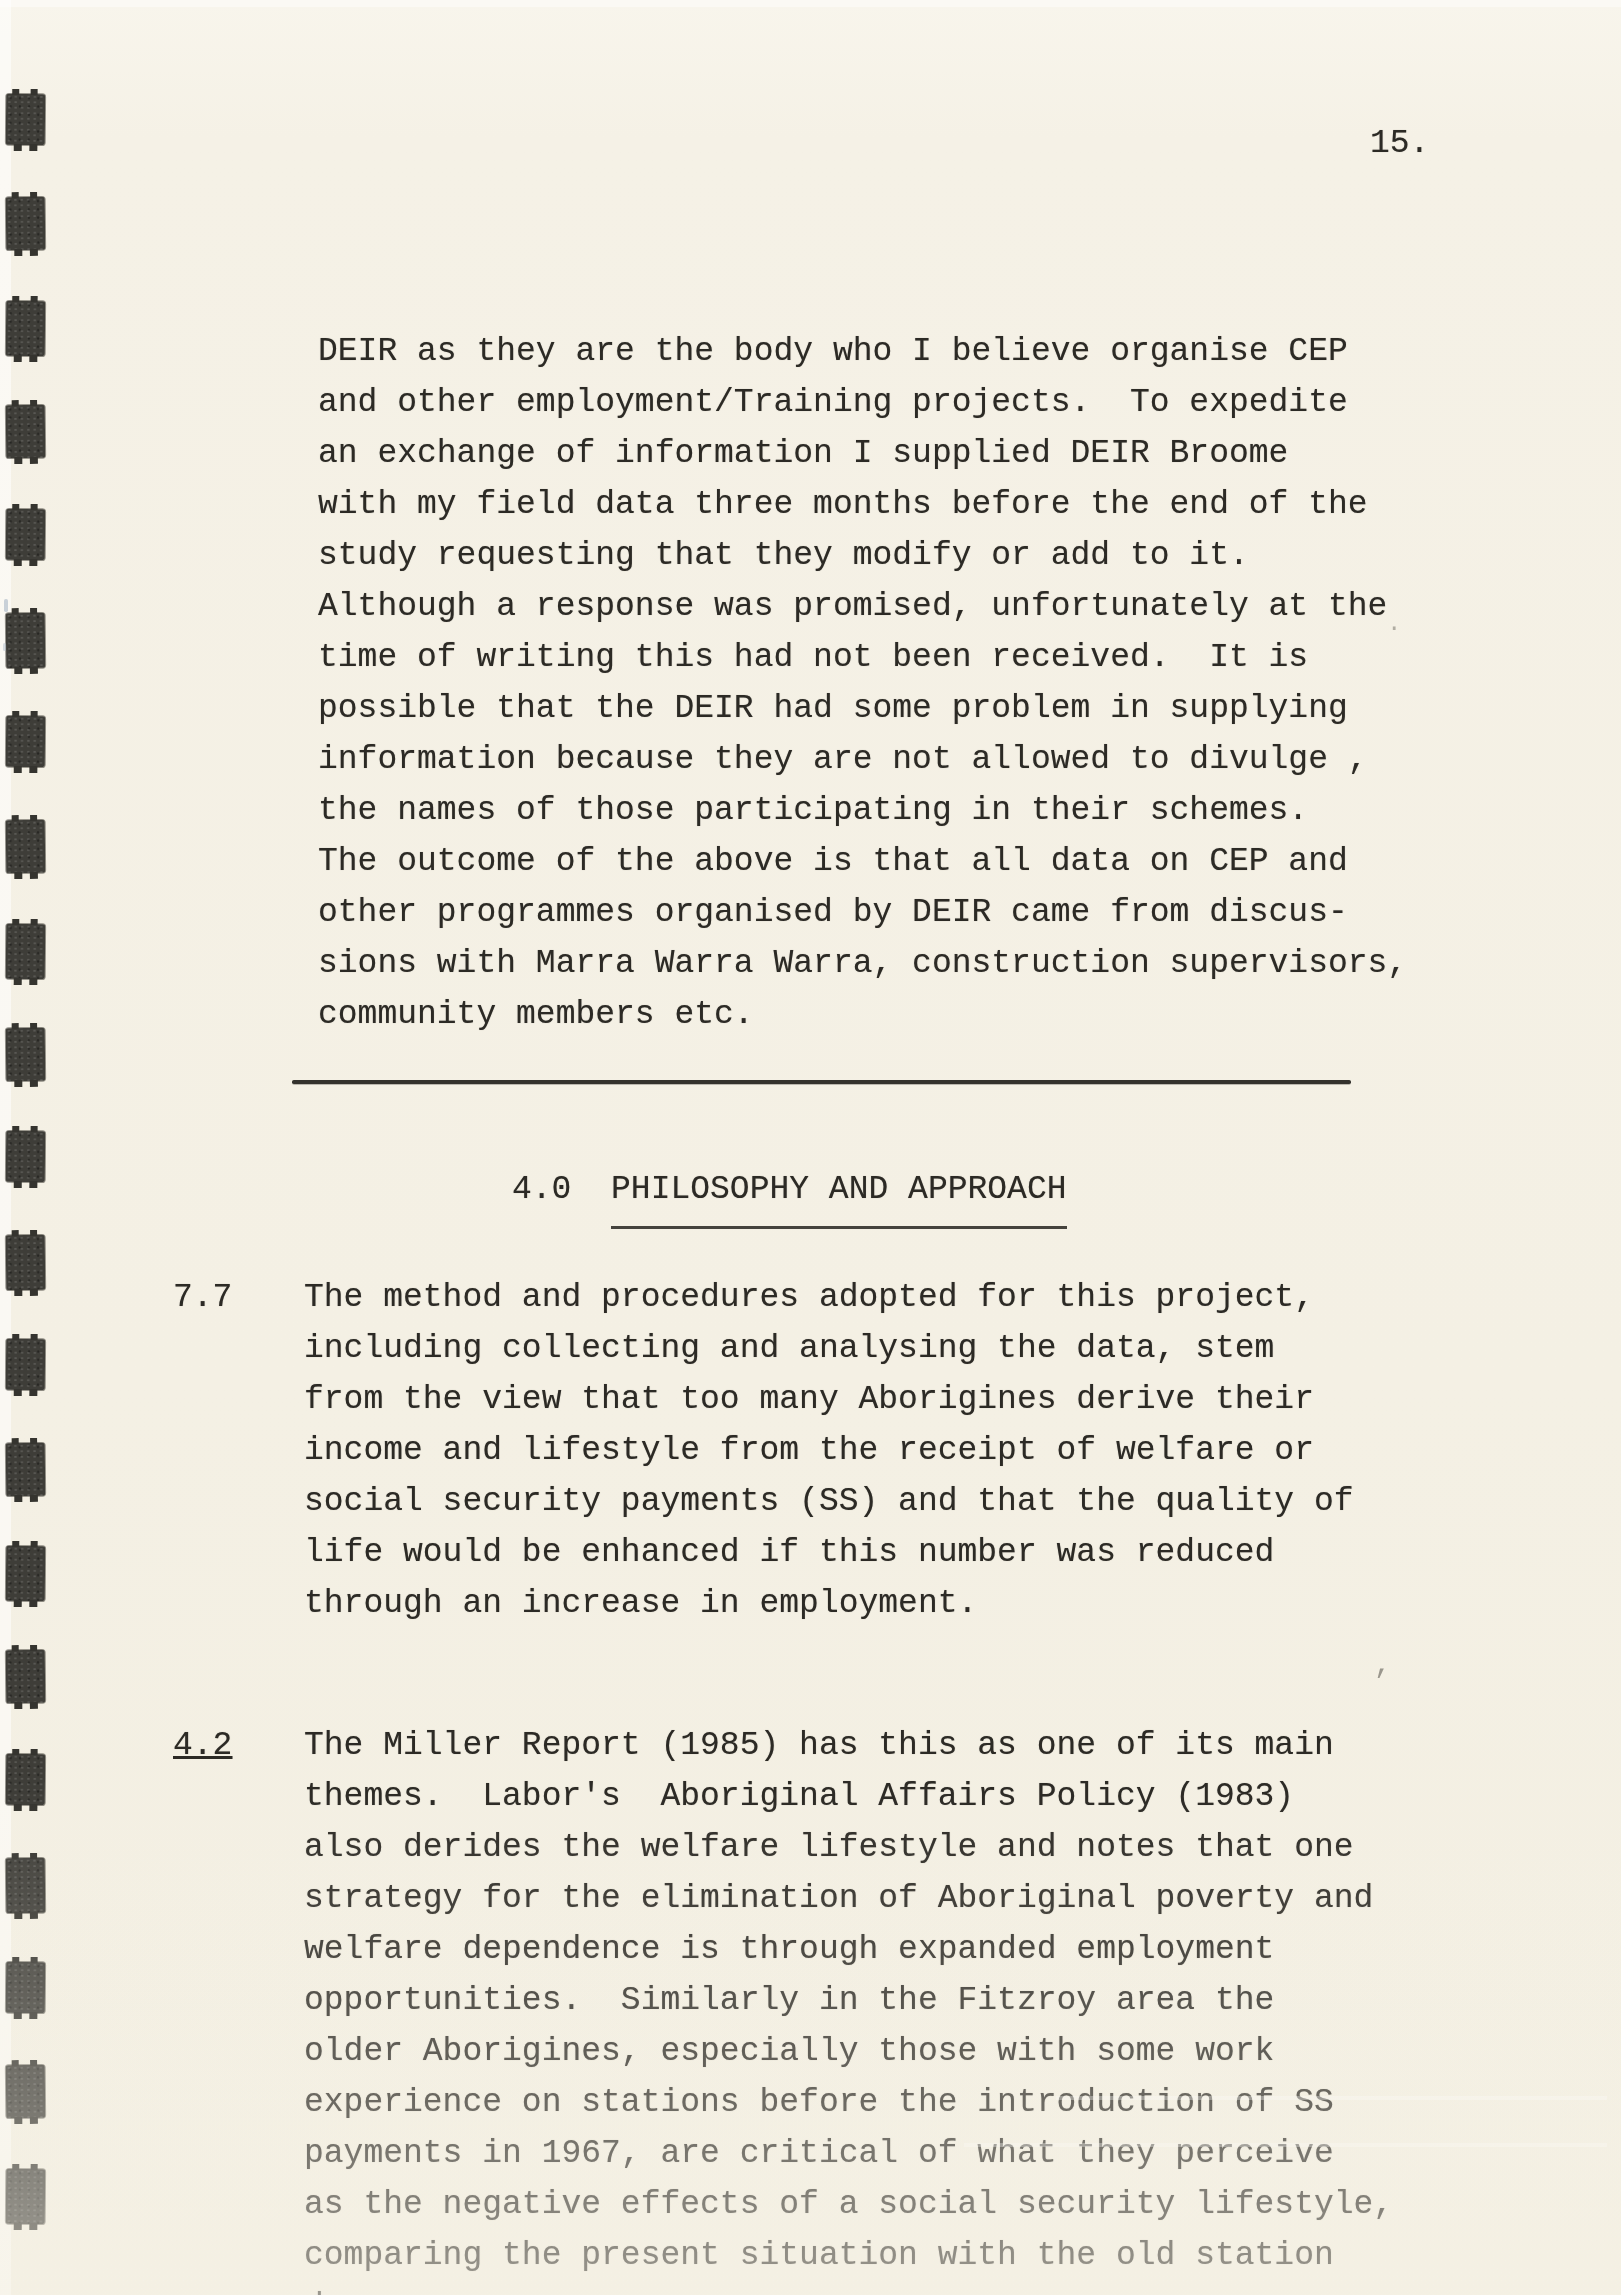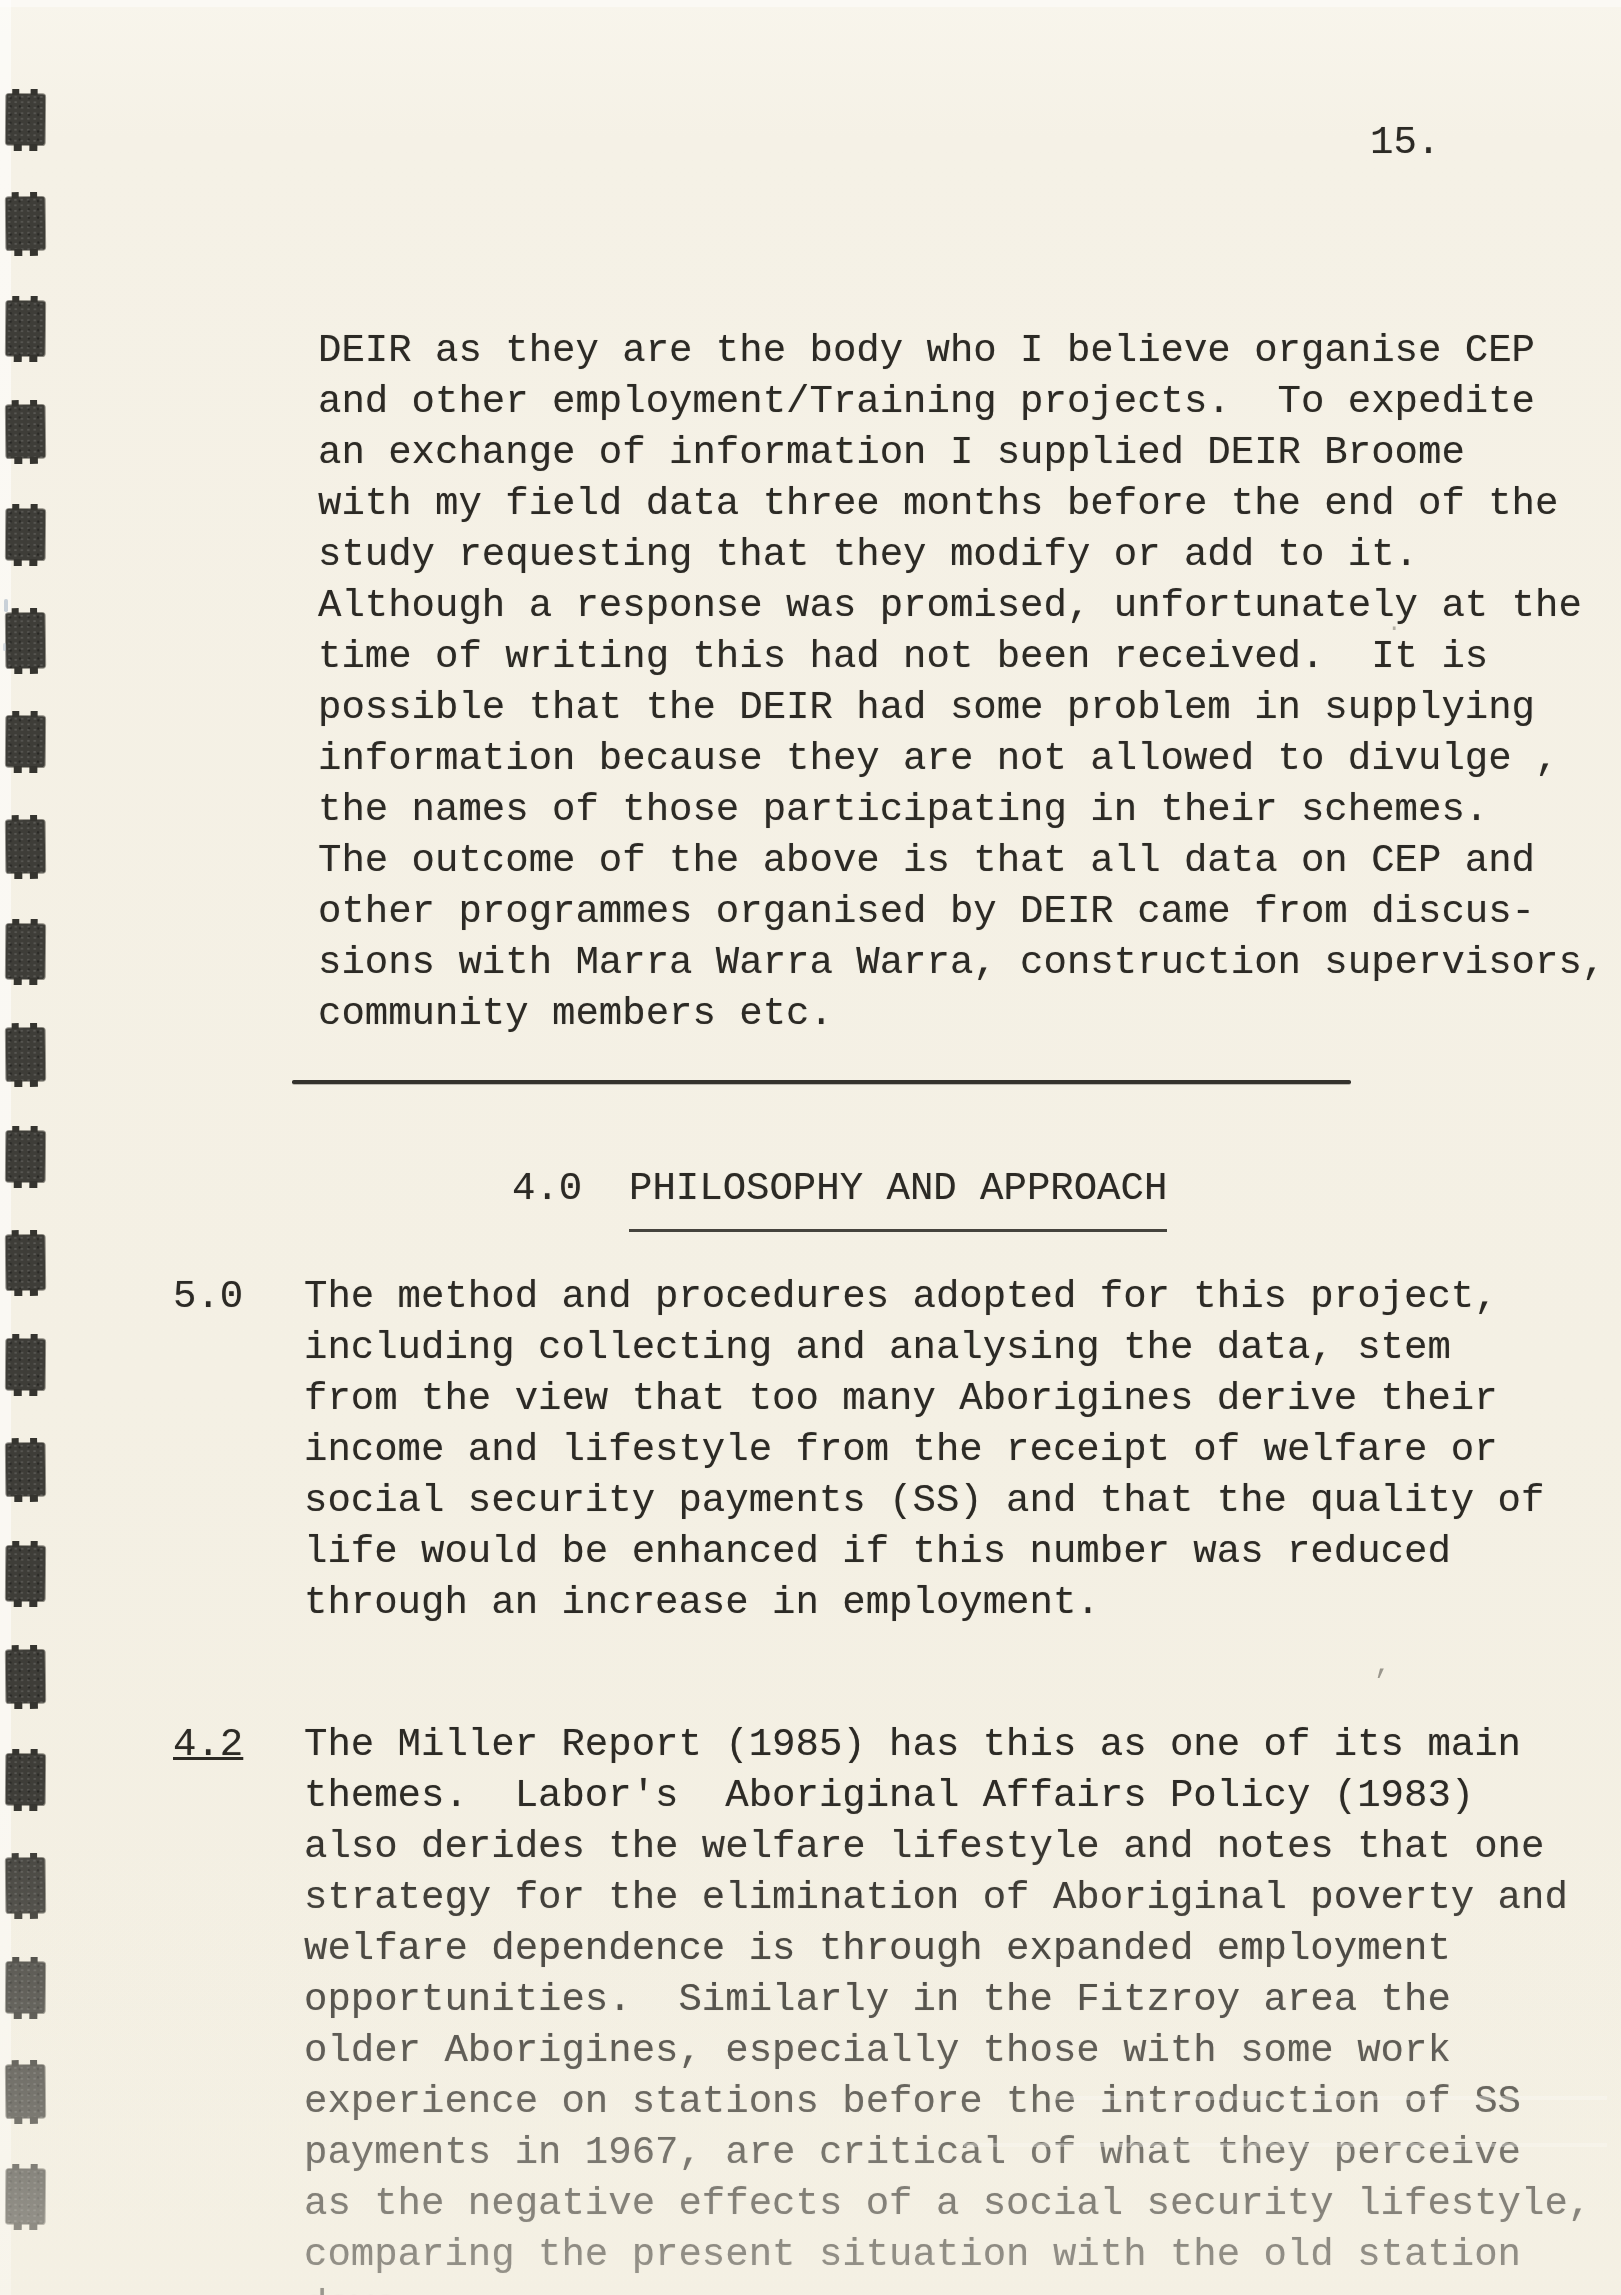"15." .typed { font-size: 39px -> 33px }
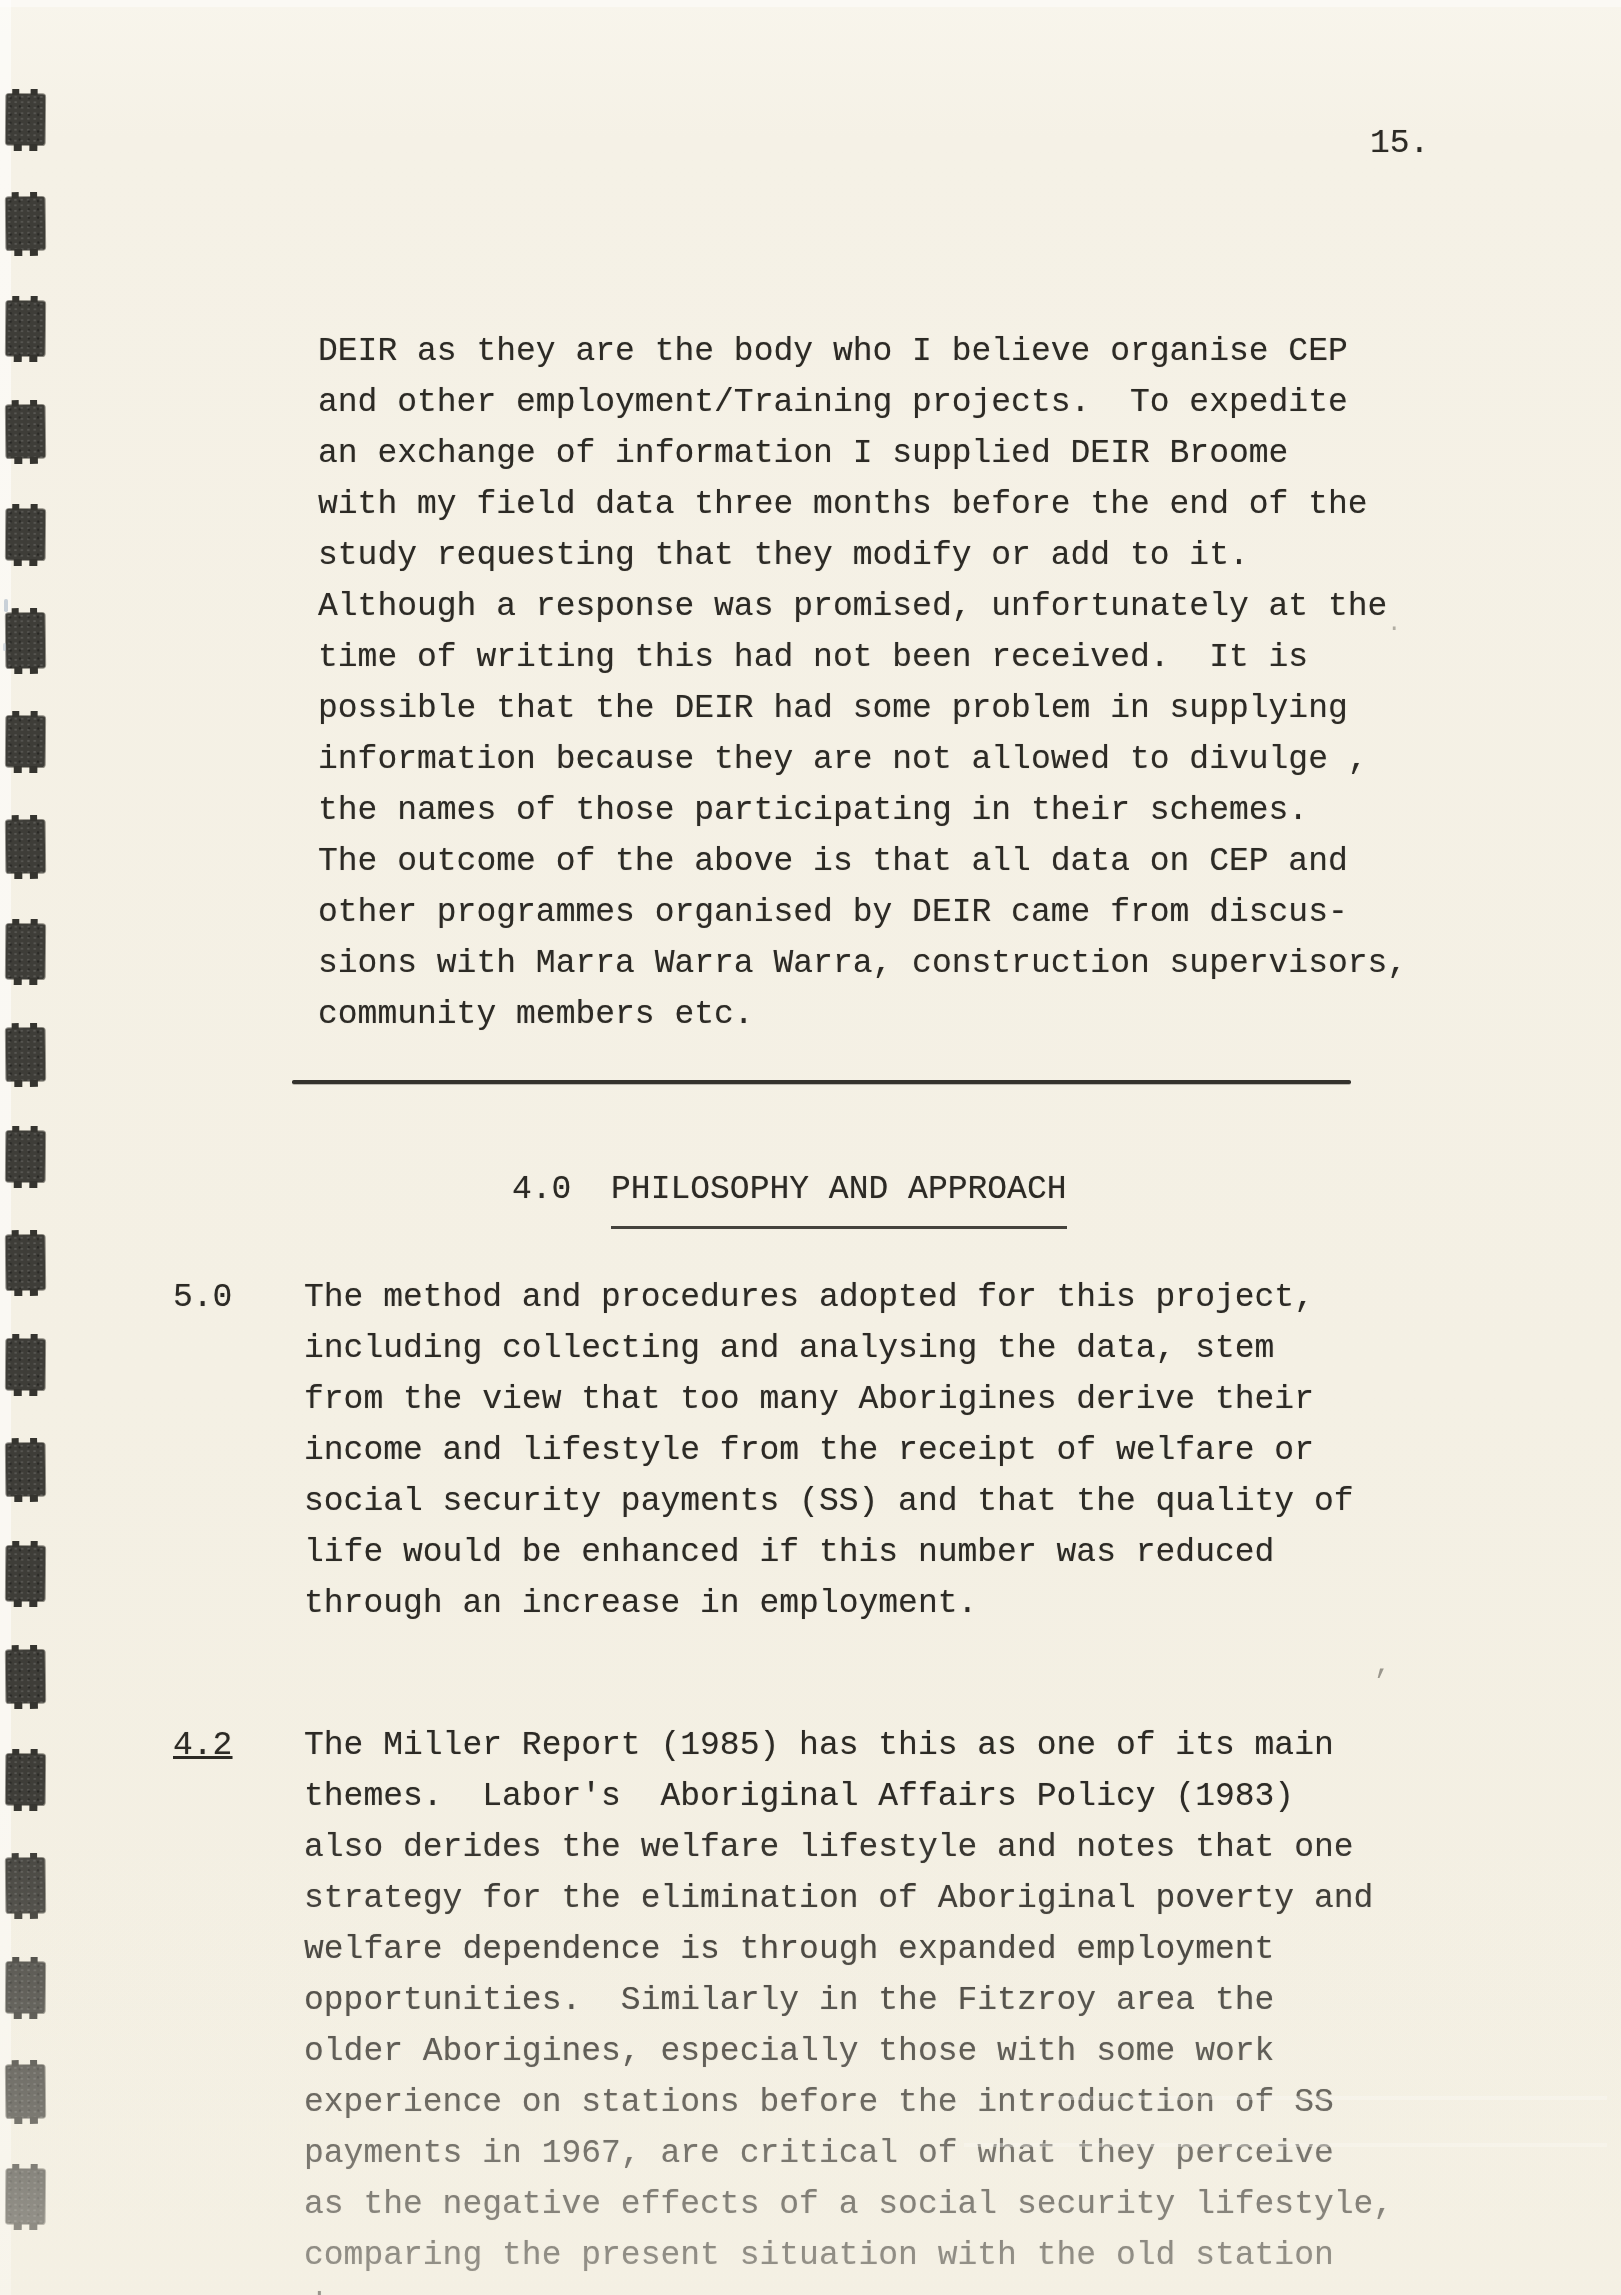"5.0" div.typed { text: 5.0 -> 7.7 }
